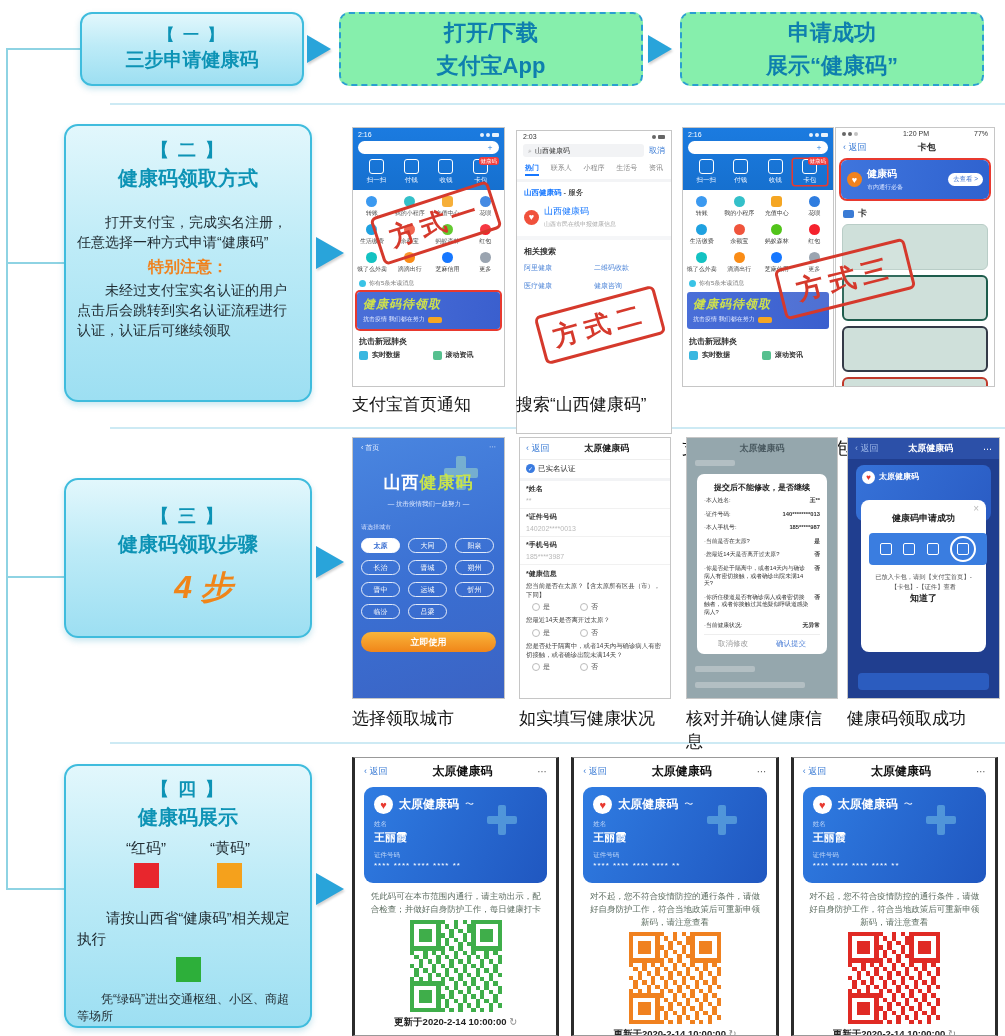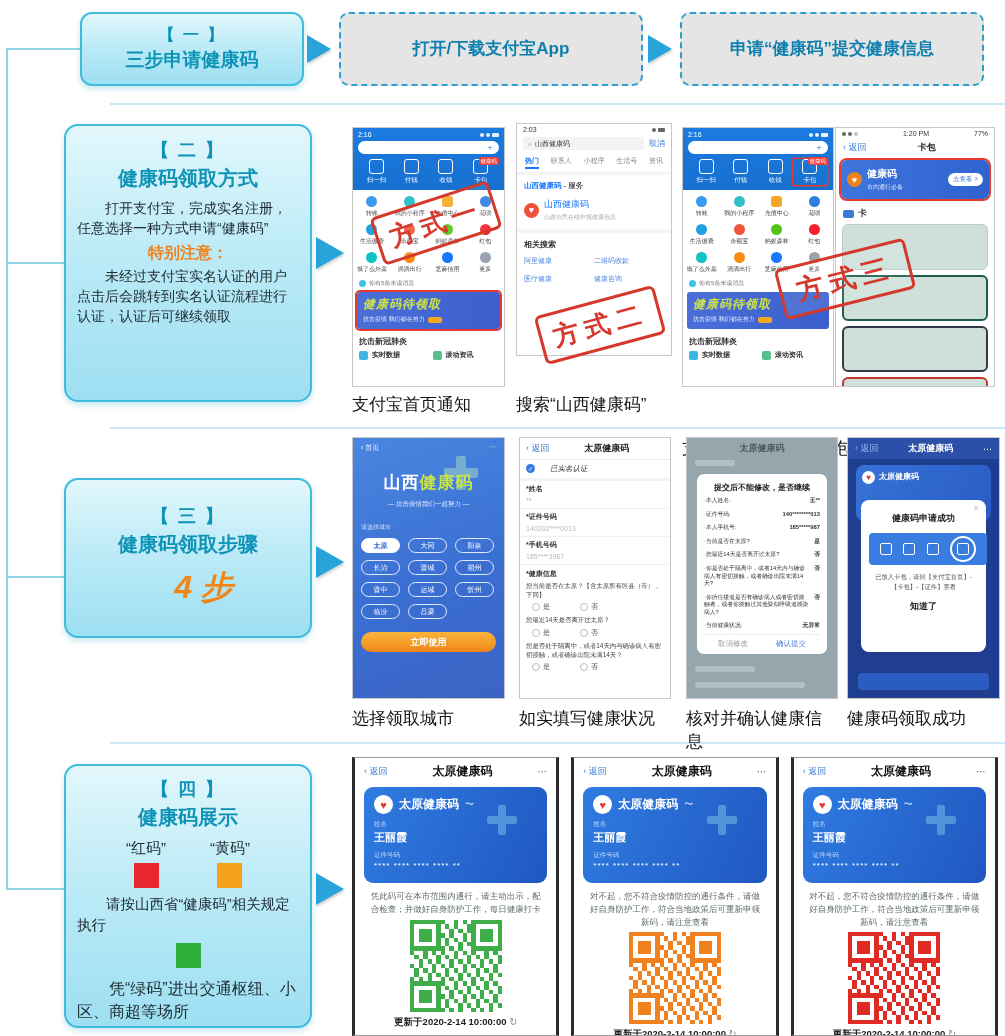"打开/下载" .dashed-box { background: #e5e5e5 -> #86efac; flex-direction: row -> column; font-size: 17px -> 22px }
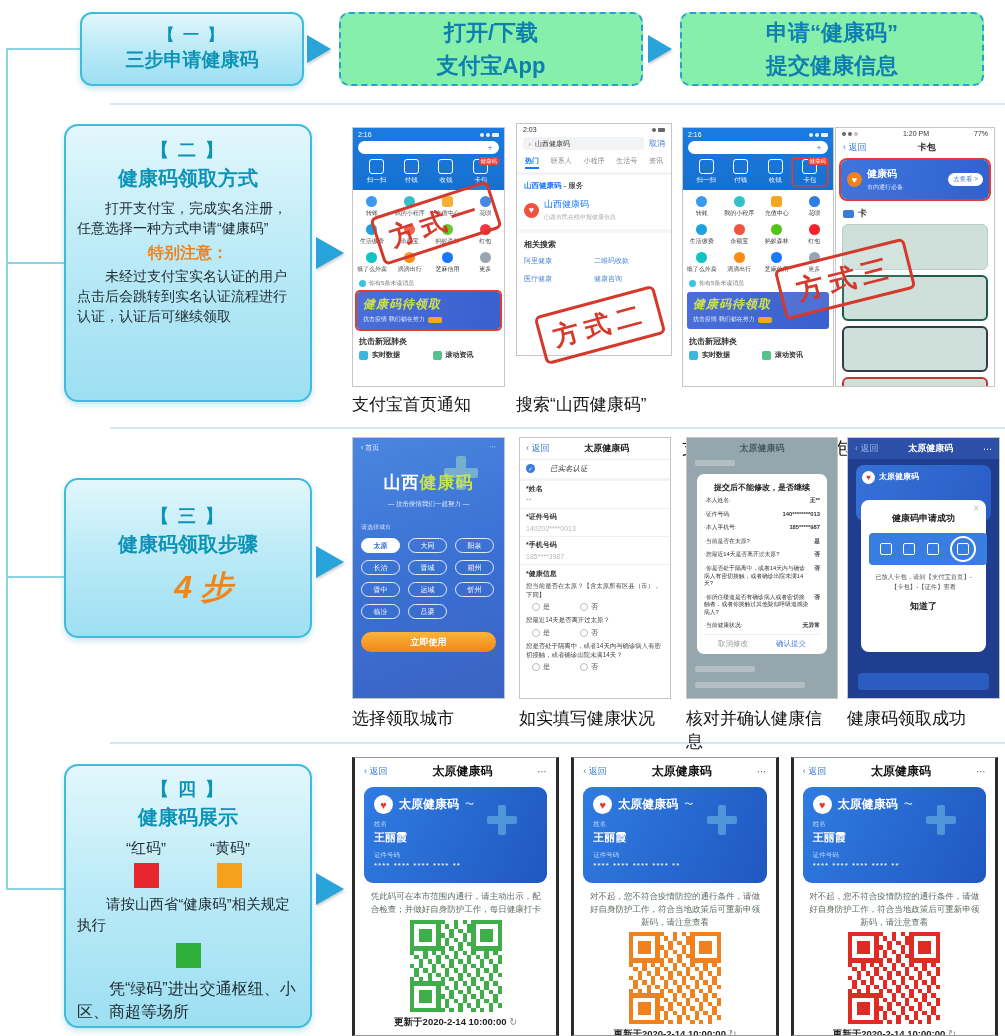"申请“健康码”" div.step-unit { html: <div> <svg> <polygon></polygon> </svg> <div> <span>申请“健康码”</span> <span>提交健康信息</span> </div> </div> -> none }
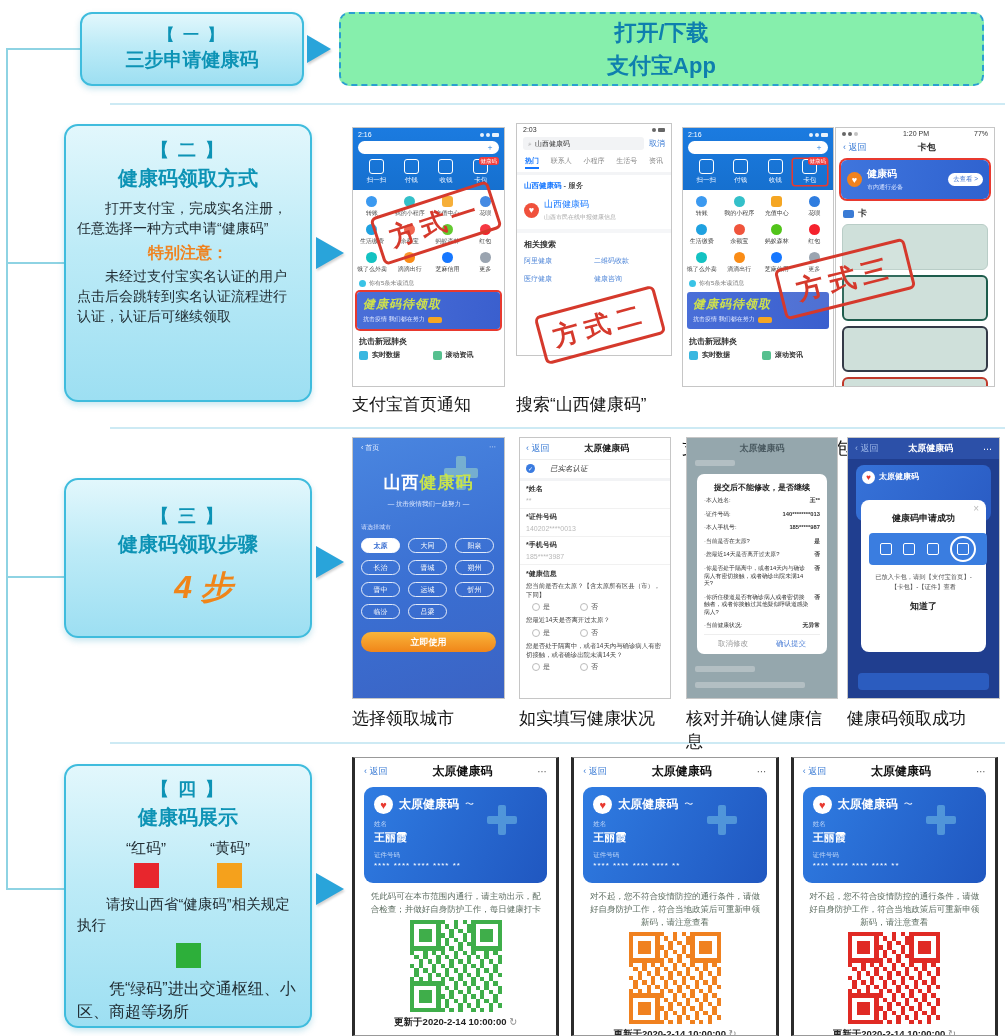"申请成功" div.step-unit { html: none -> <div> <svg> <polygon></polygon> </svg> <div> <span>申请成功</span> <span>展示“健康码”</span> </div> </div> }
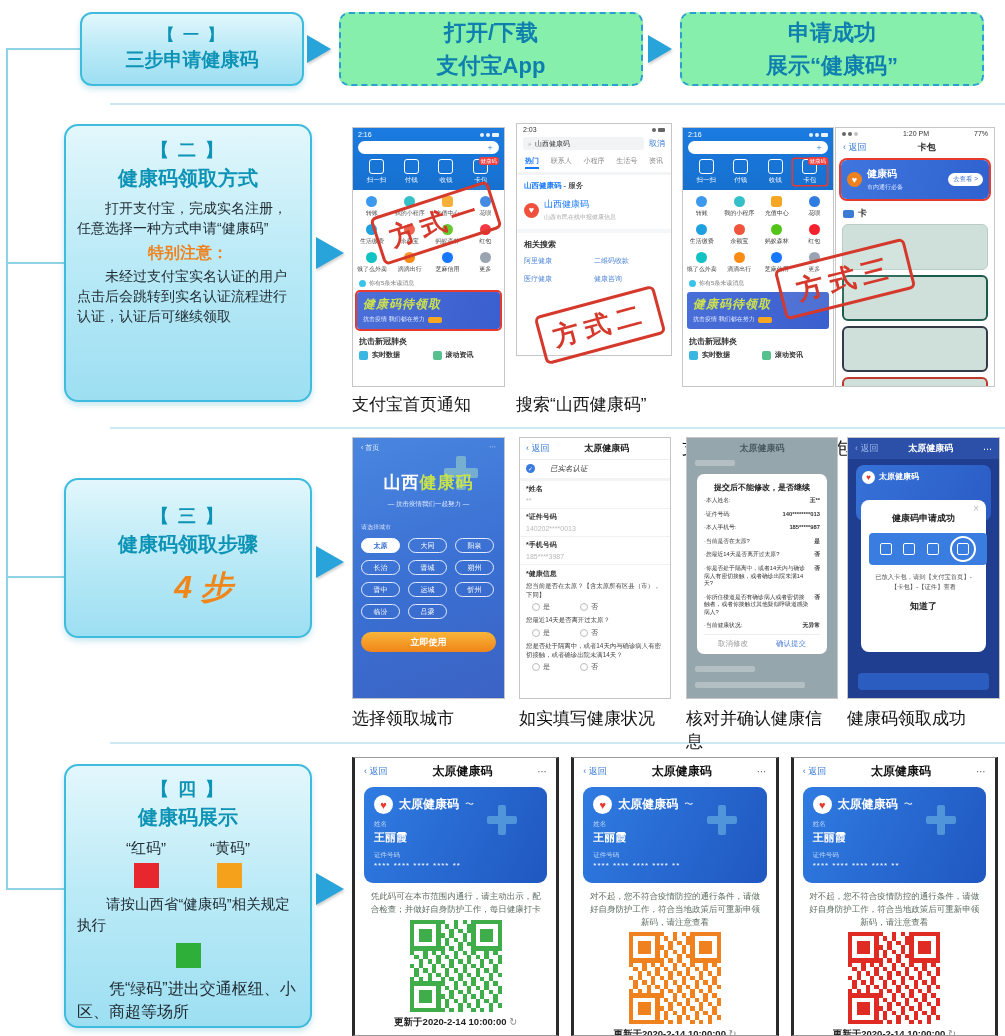"取消" div.phone { height: 233px -> 304px; top: 123px -> 130px }
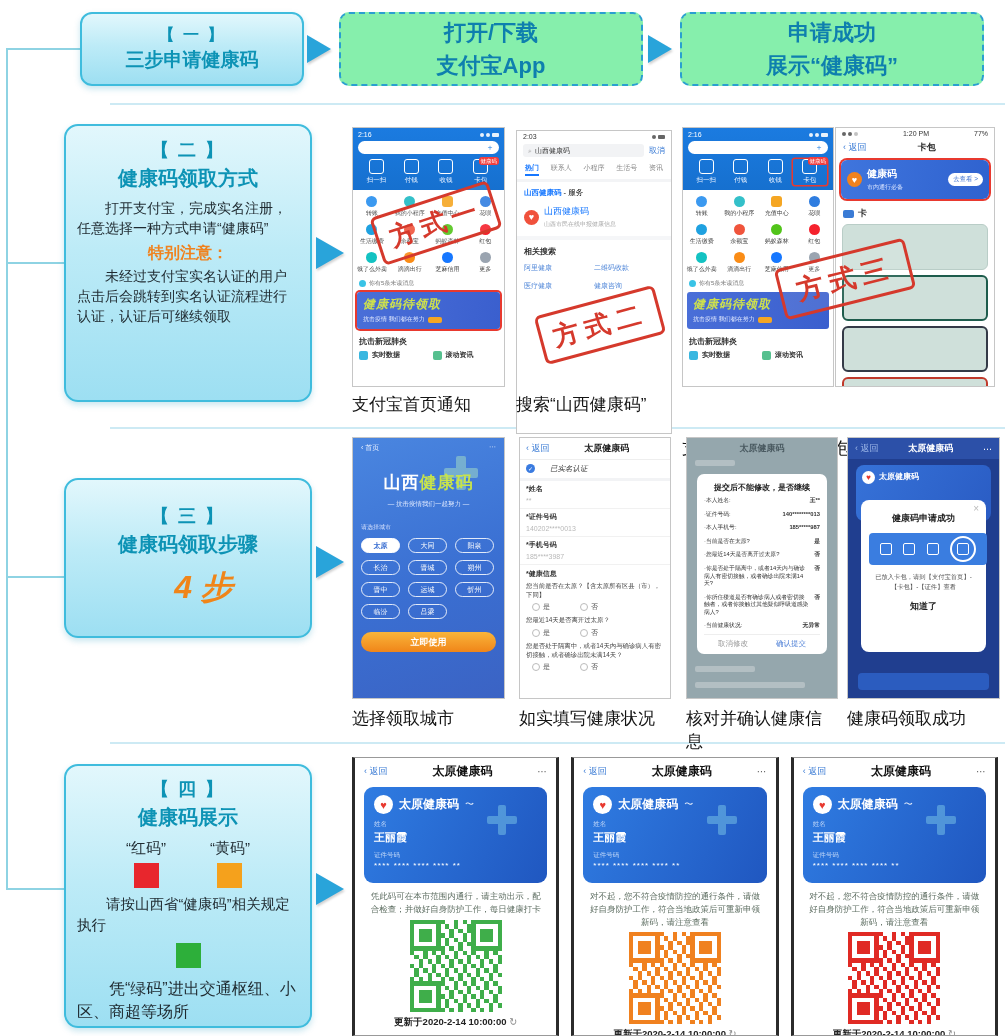"打开支付宝，完成实名注册，任意选择一种方式申请“健康码”" .p-body { margin-top: 6px -> 20px }
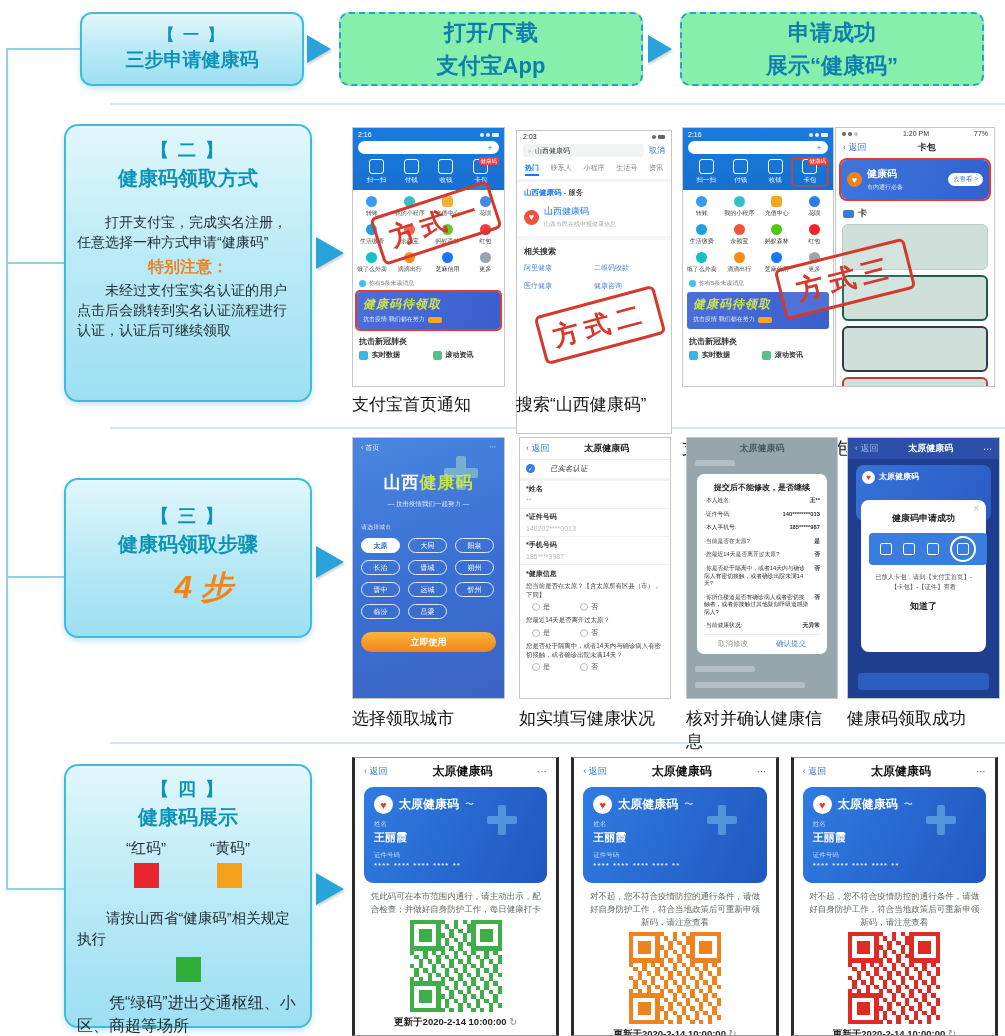"已实名认证" .verified { font-style: italic -> none; gap: 15px -> 3px }
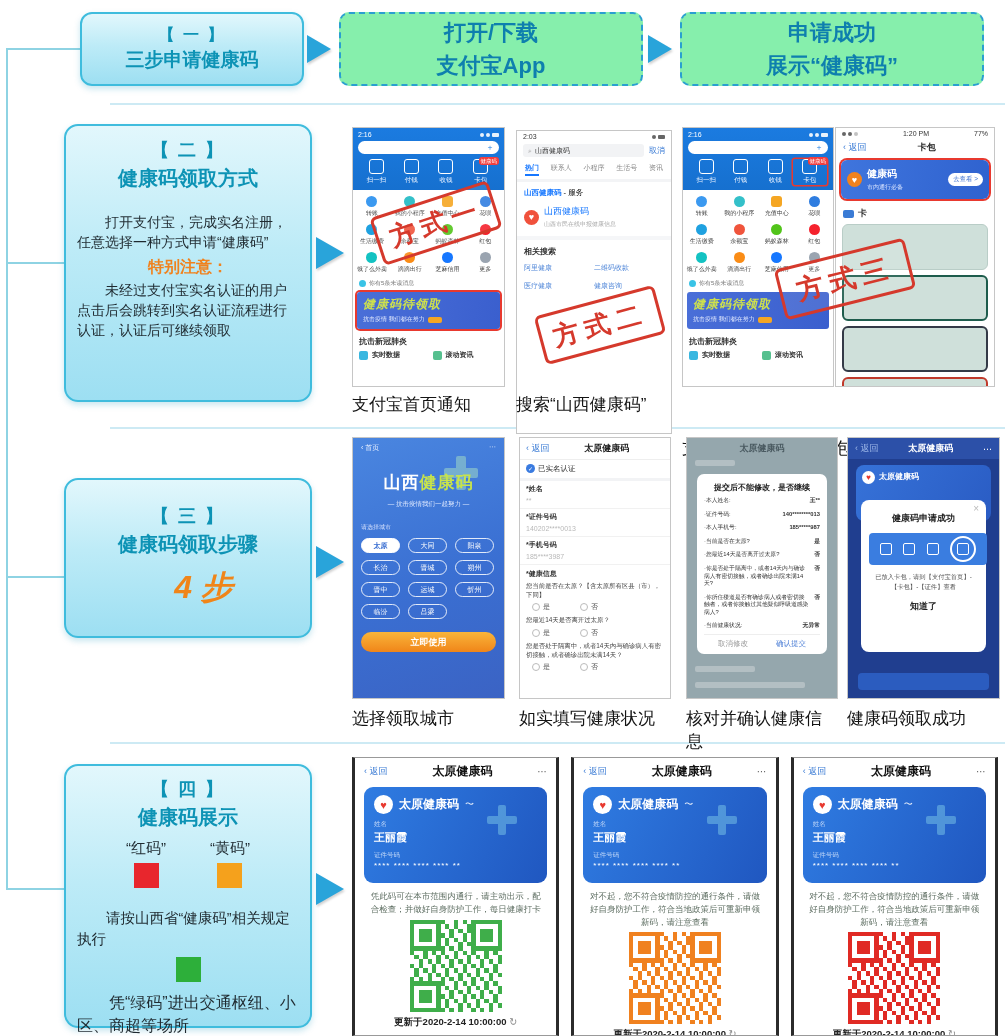"知道了" .m4-btn { margin-top: 8px -> none }
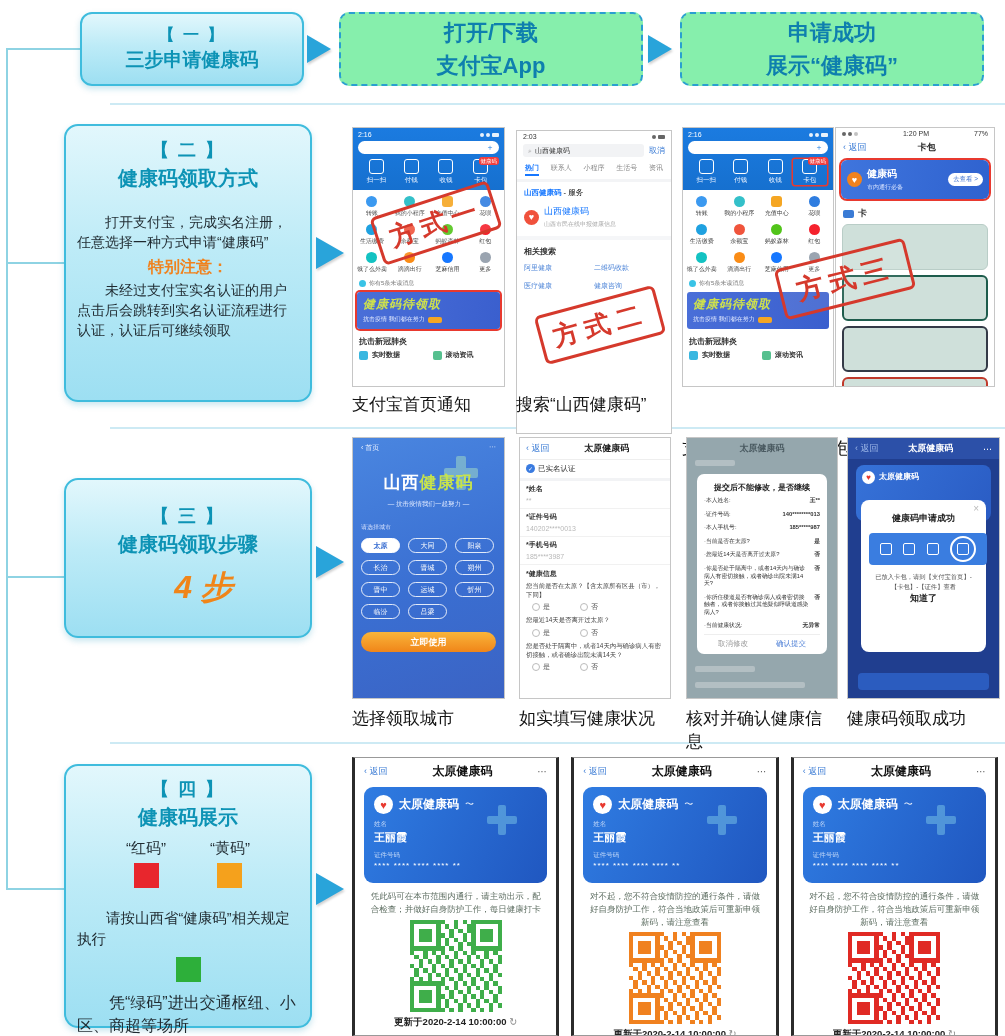"凭“绿码”进出交通枢纽、小区、商超等场所" div.p-body { font-size: 16px -> 12px }
